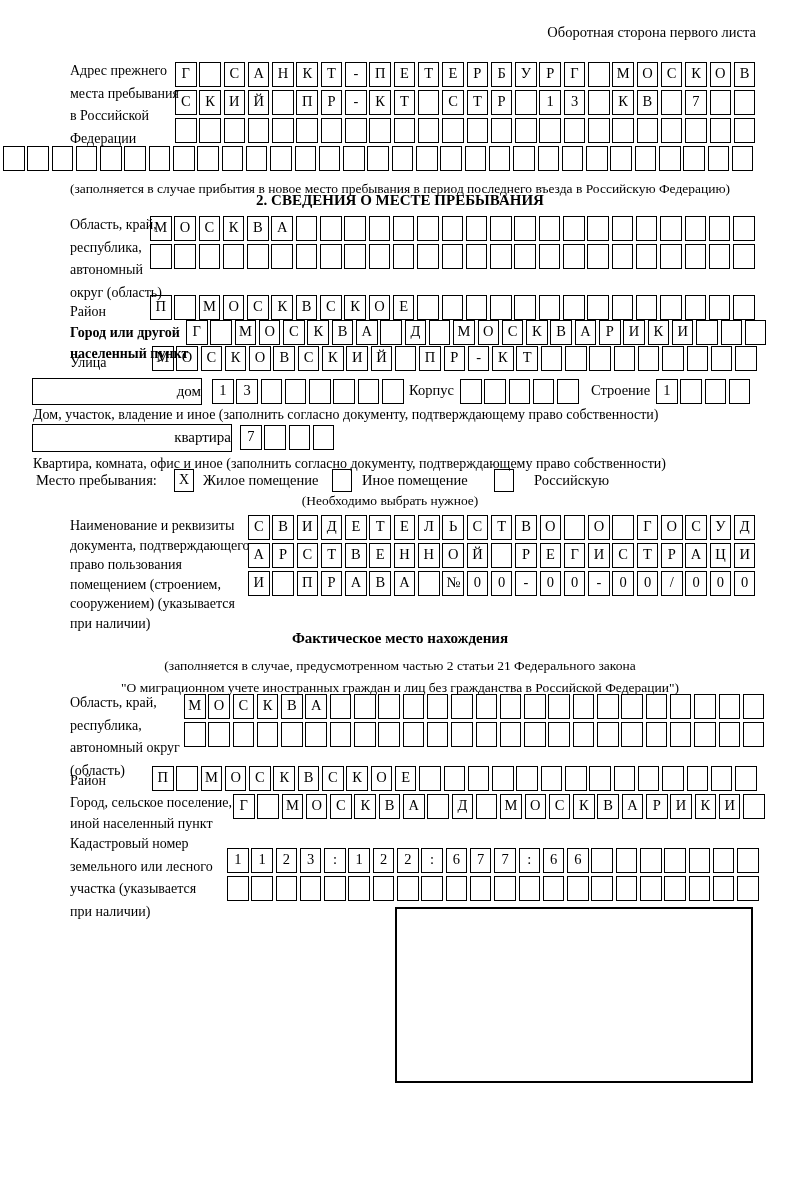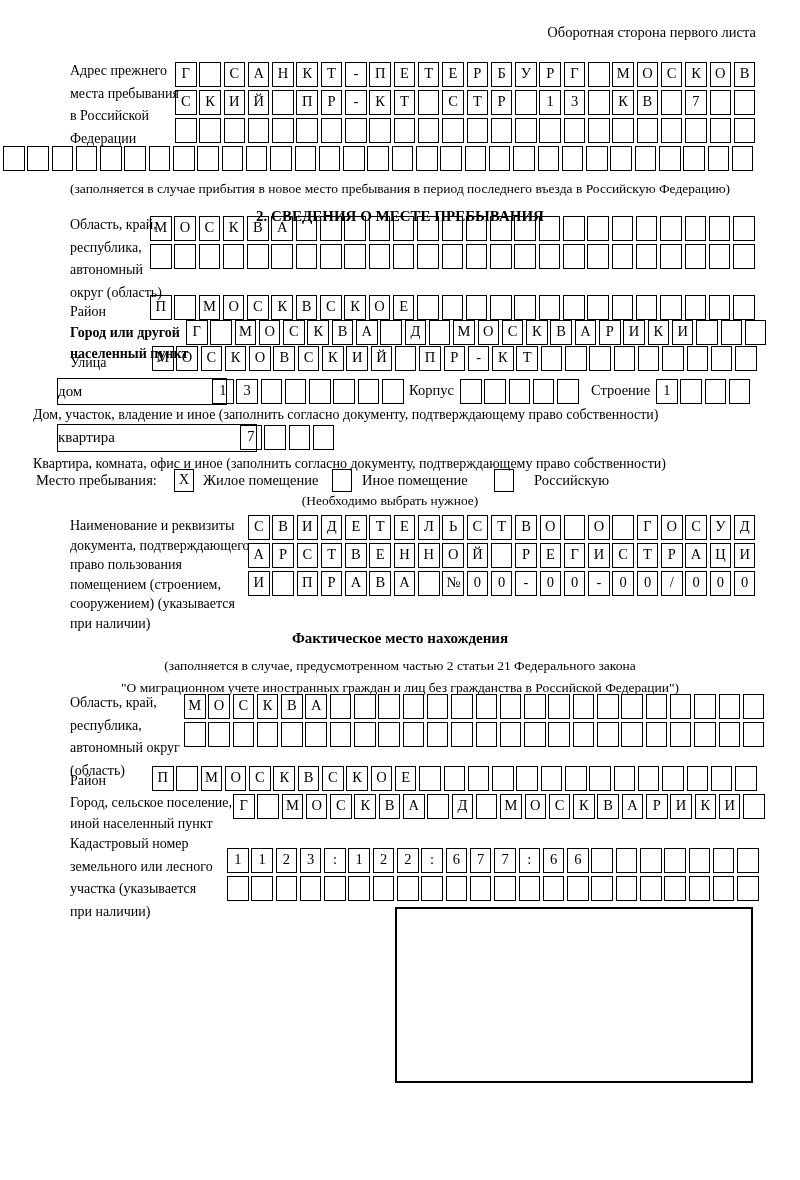"2. СВЕДЕНИЯ О МЕСТЕ ПРЕБЫВАНИЯ" div.abs { top: 208px -> 192px }
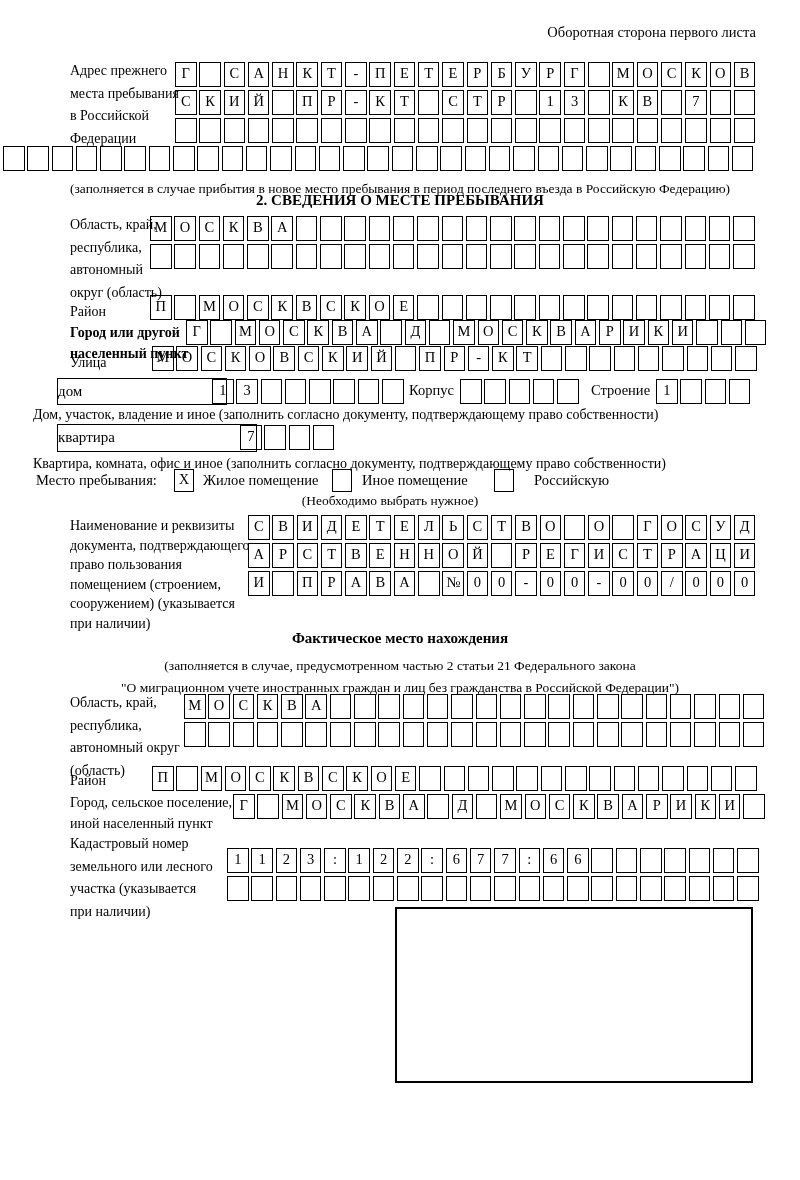"дом" .widebox { margin-left: 25px -> none; text-align: left -> right }
